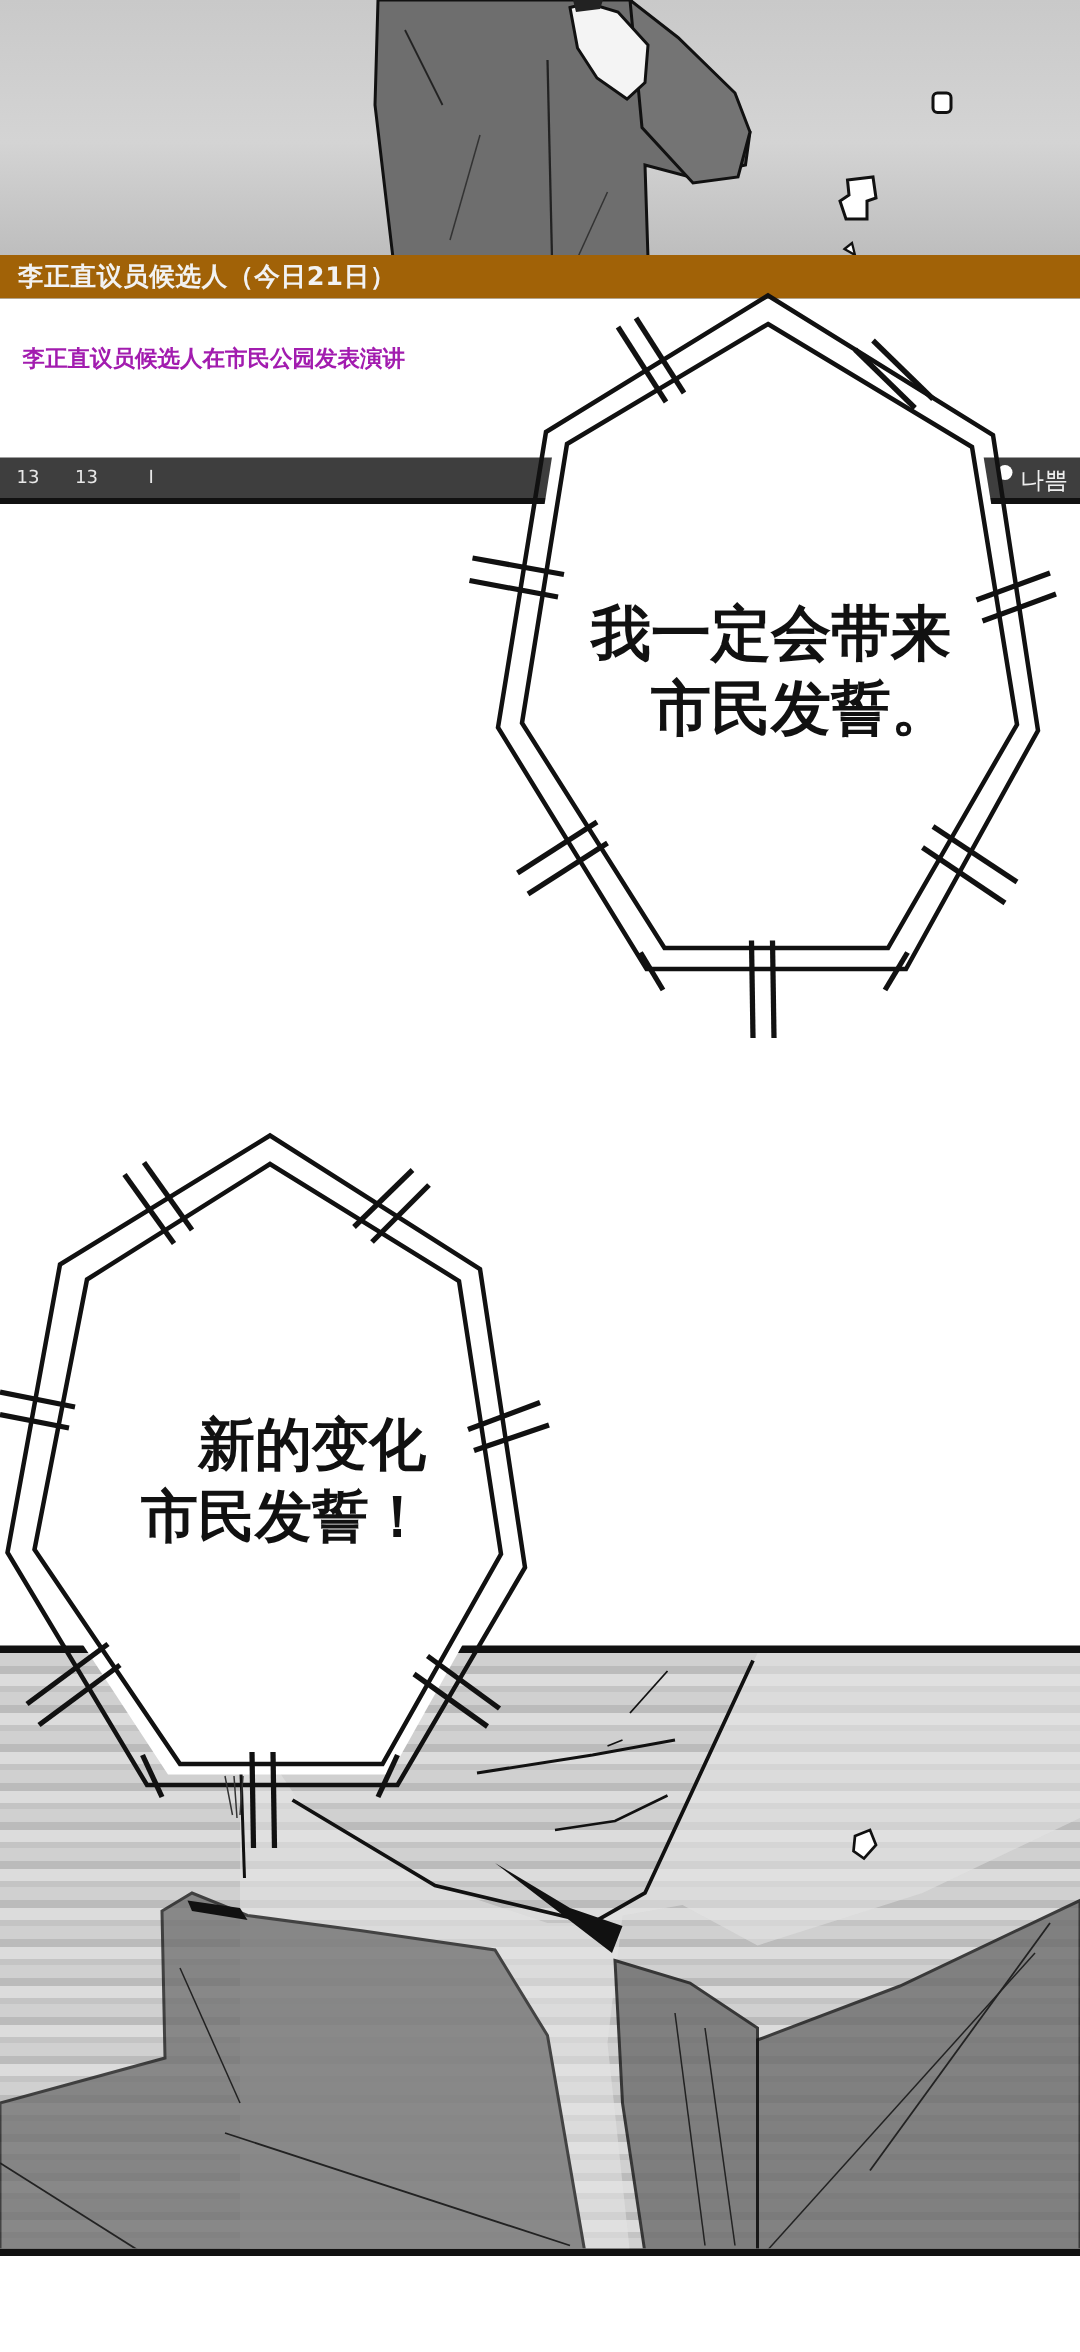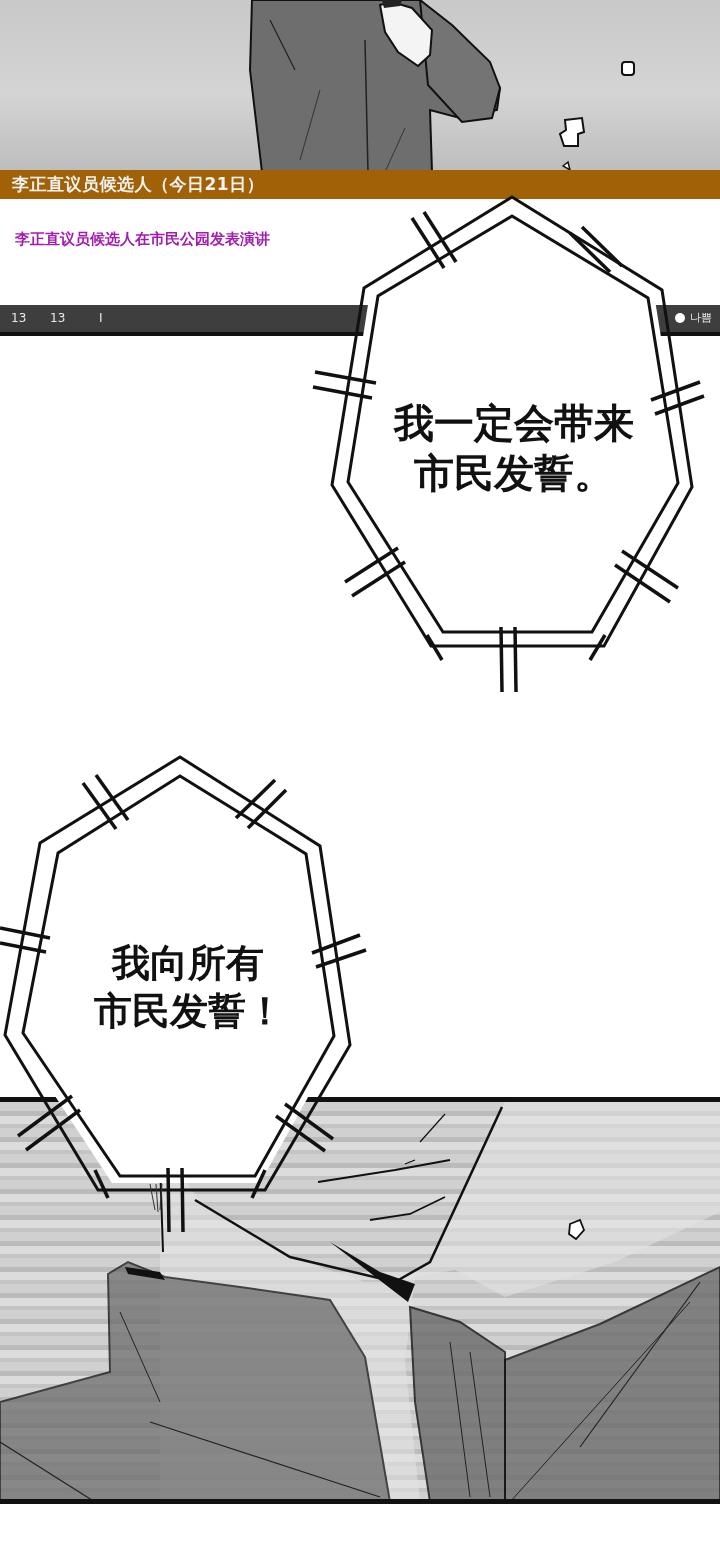"나쁨" #air-quality { align-items: center -> flex-start; font-size: 11px -> 16px }
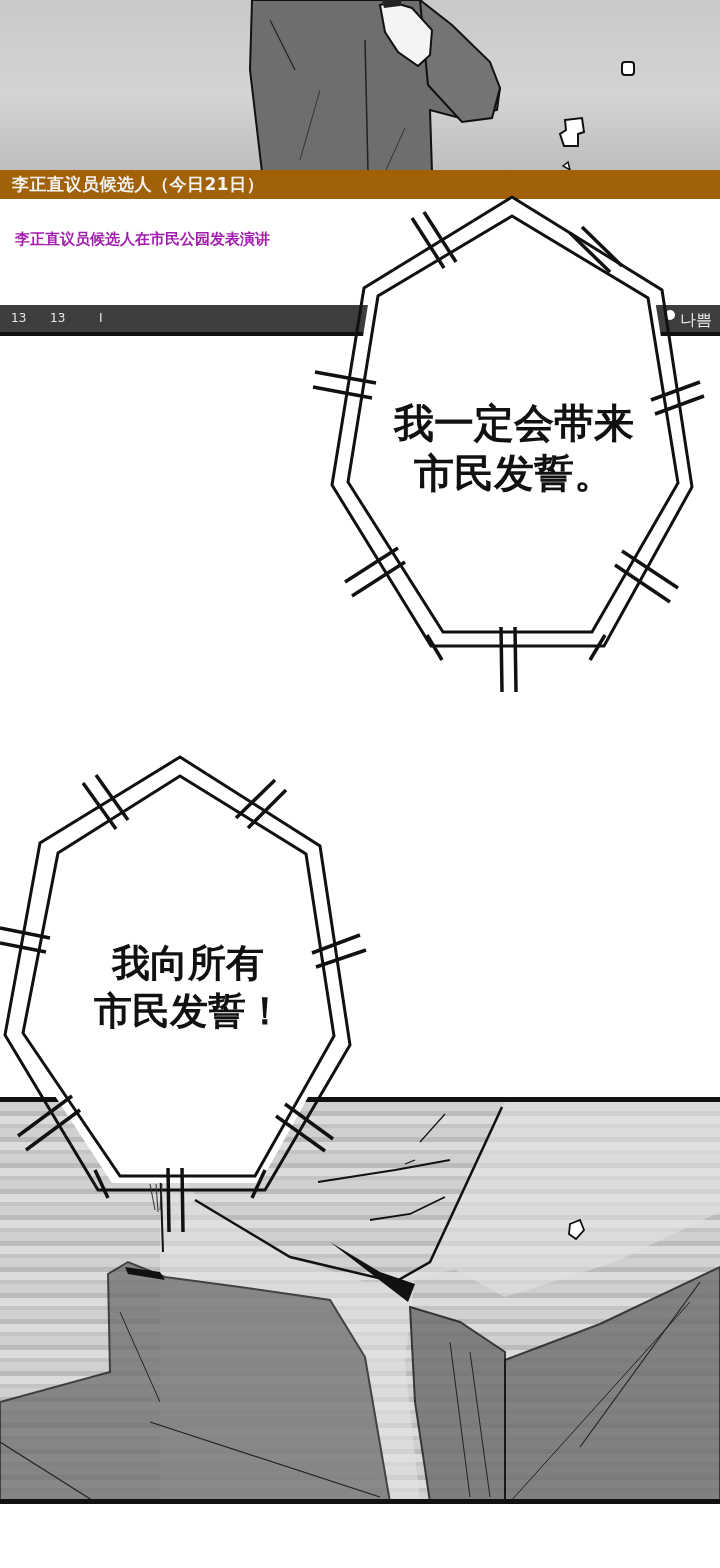"我一定会带来" .bubble-text { text-align: none -> right }
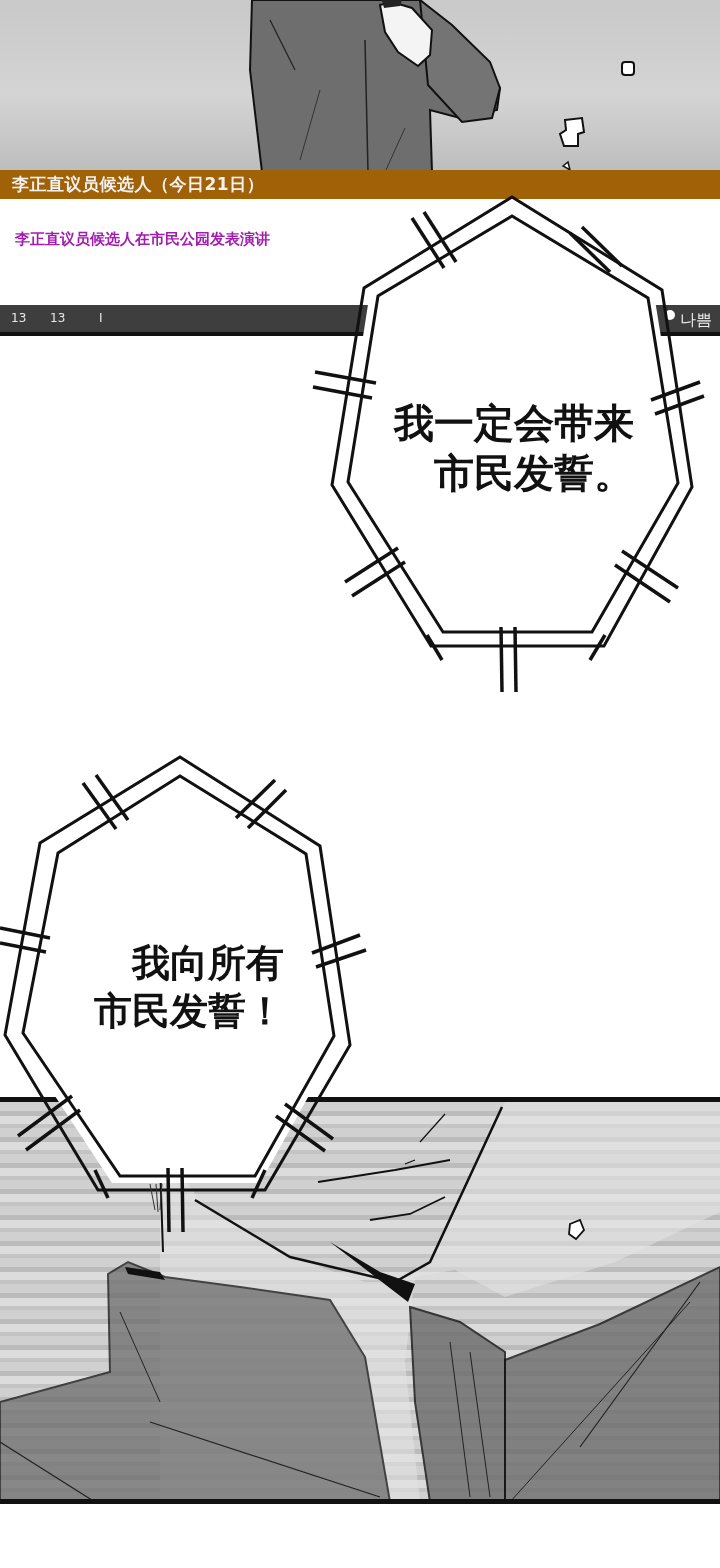"我向所有" div.line1 { text: 我向所有 -> 新的变化 }
